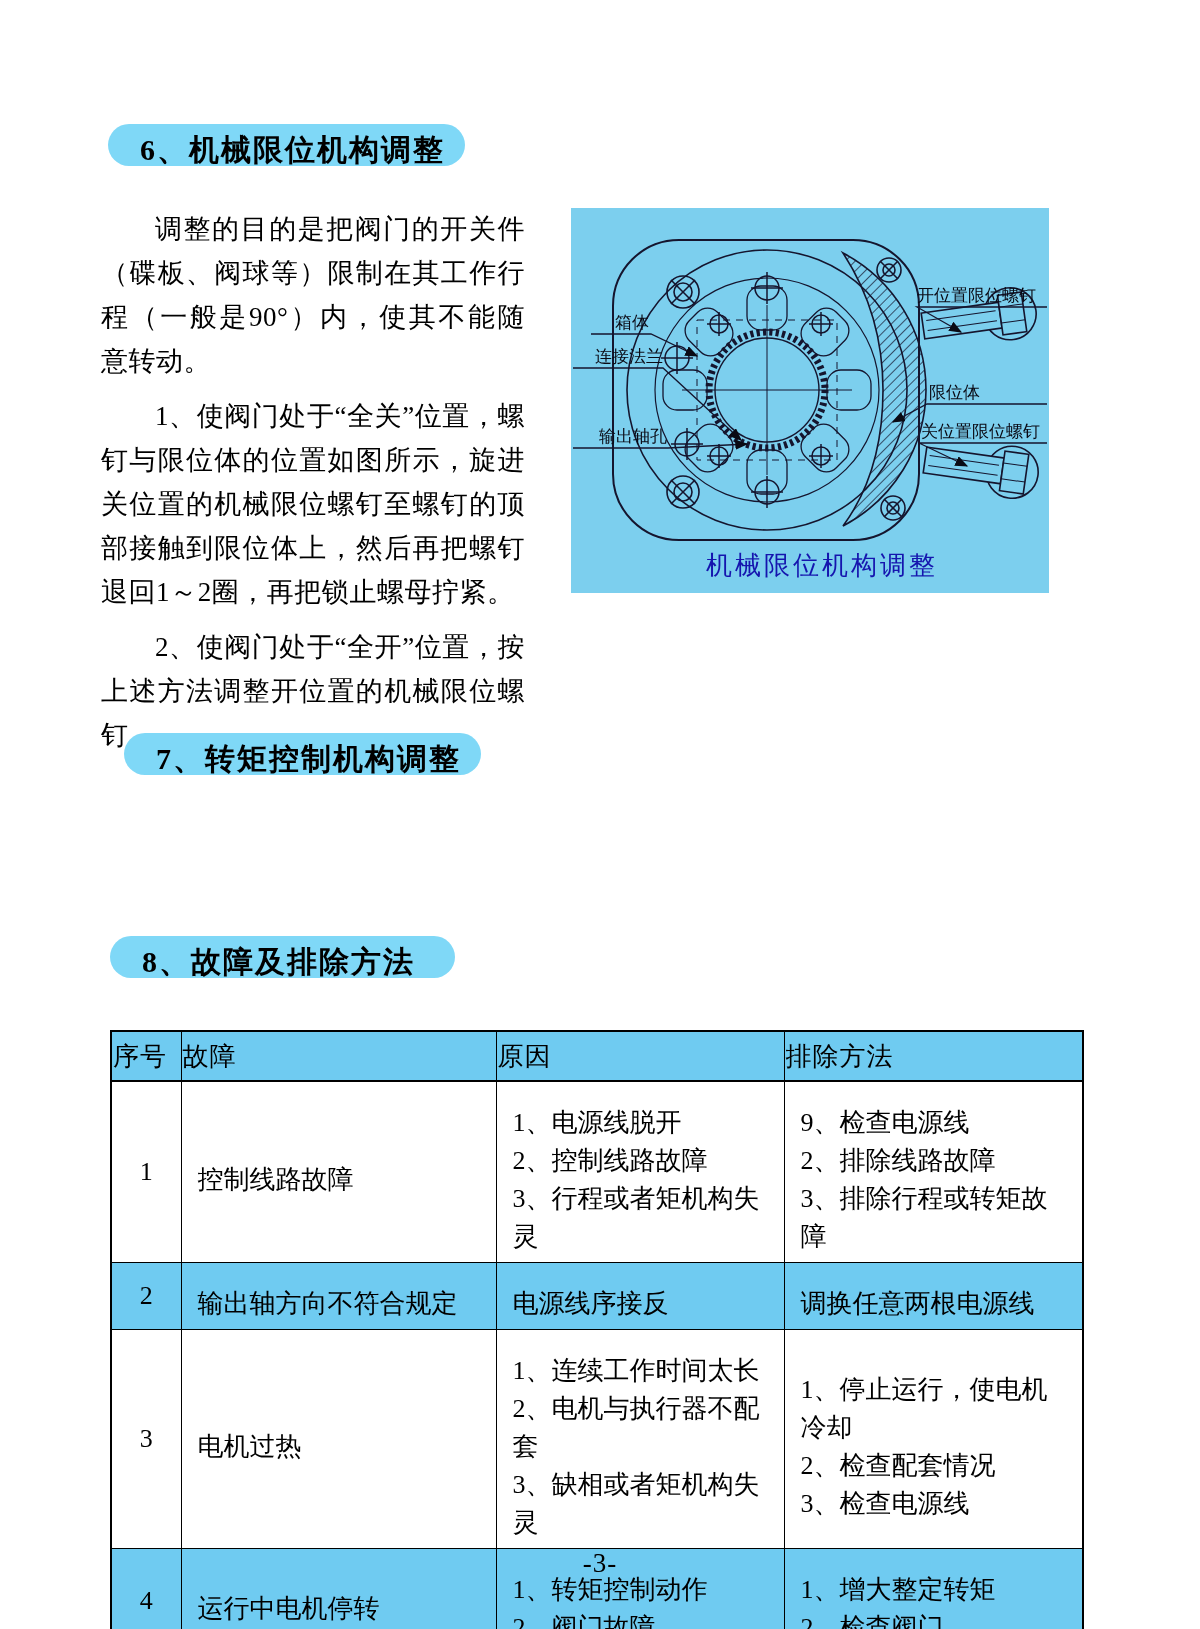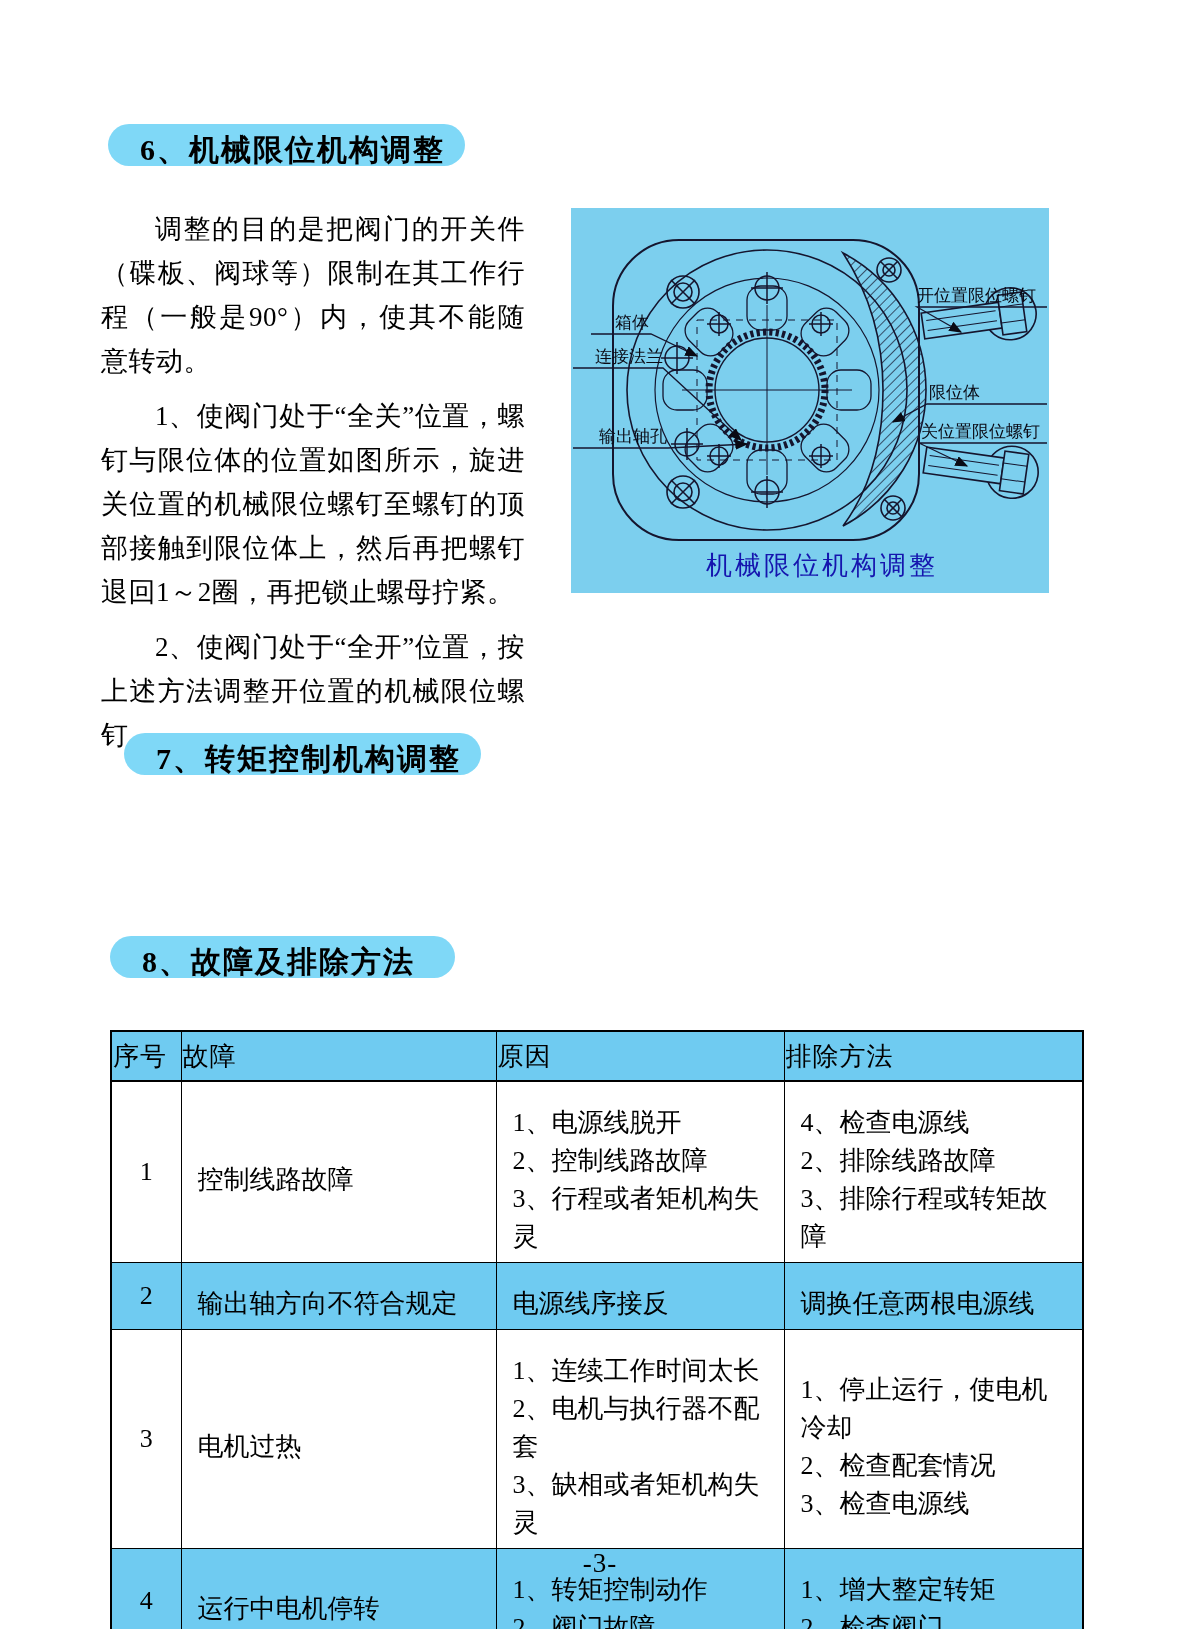"4、检查电源线" div { text: 4 -> 9 }
